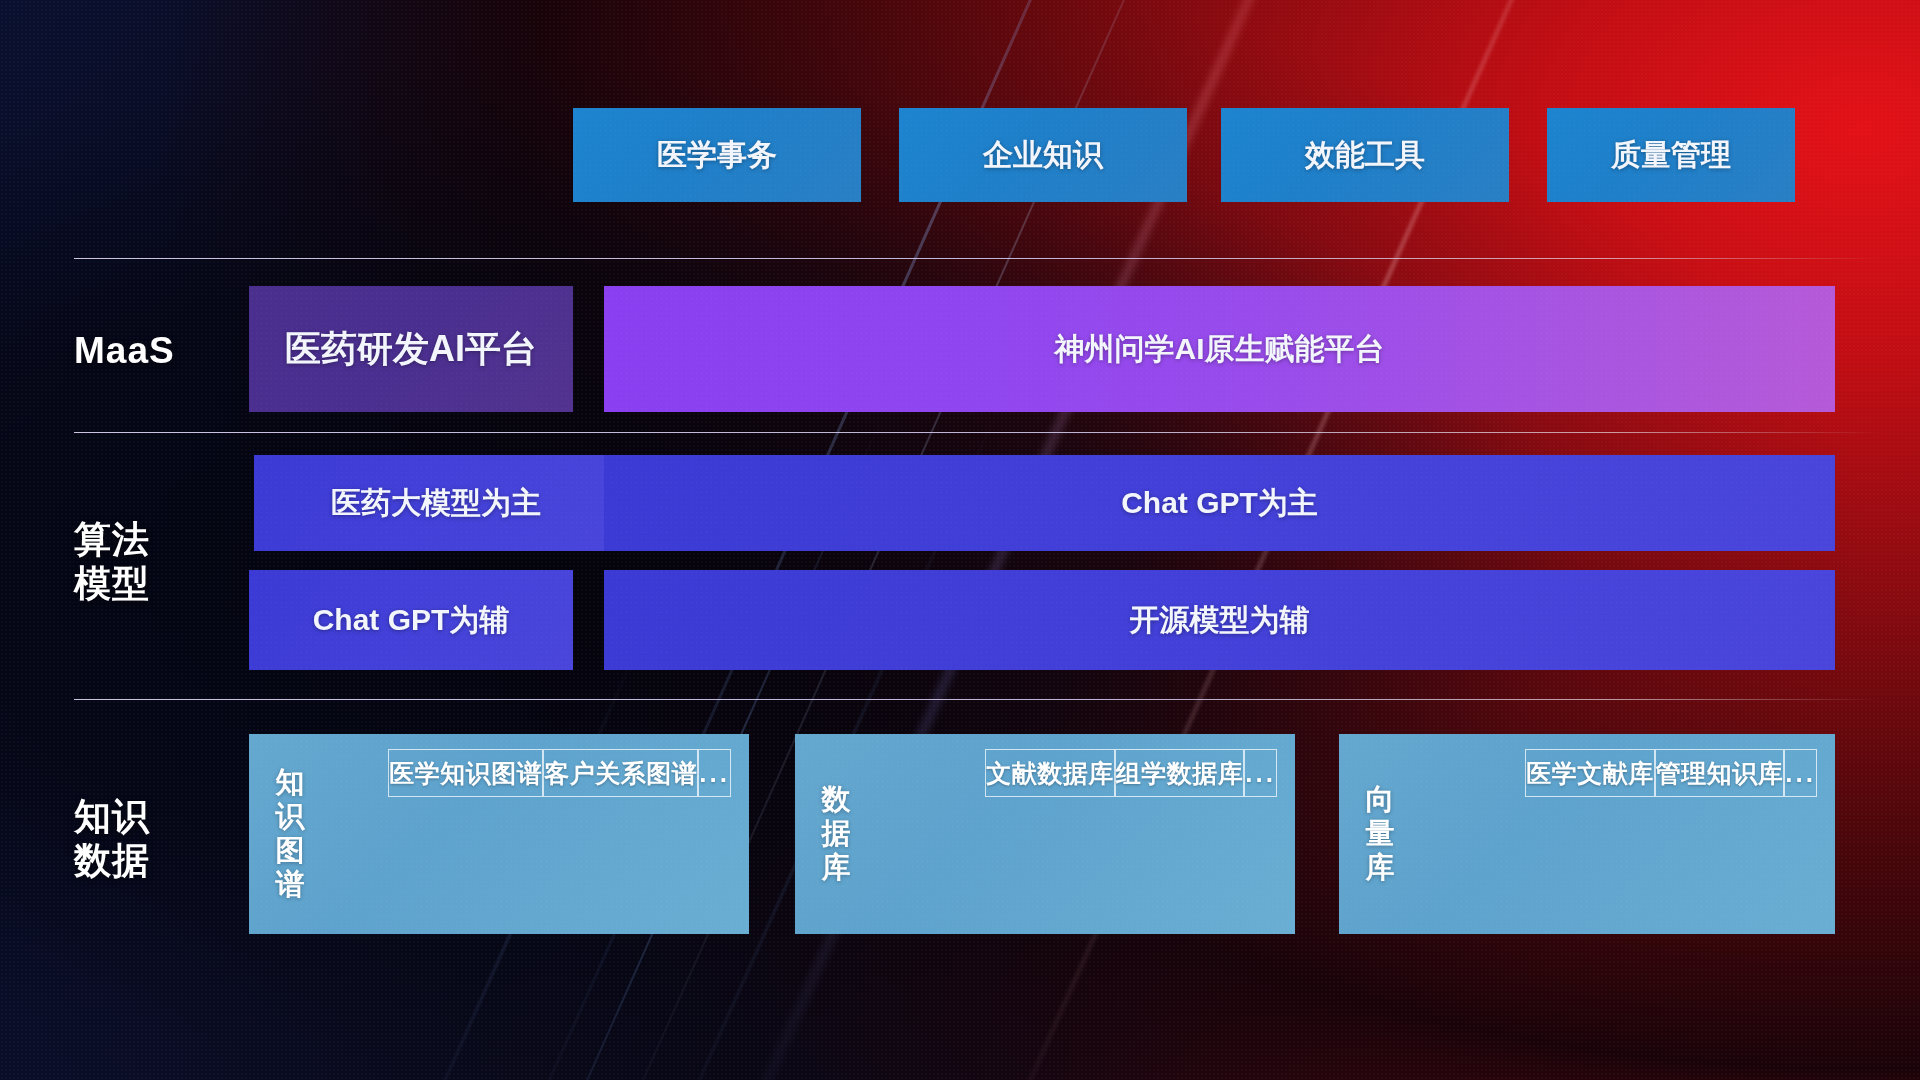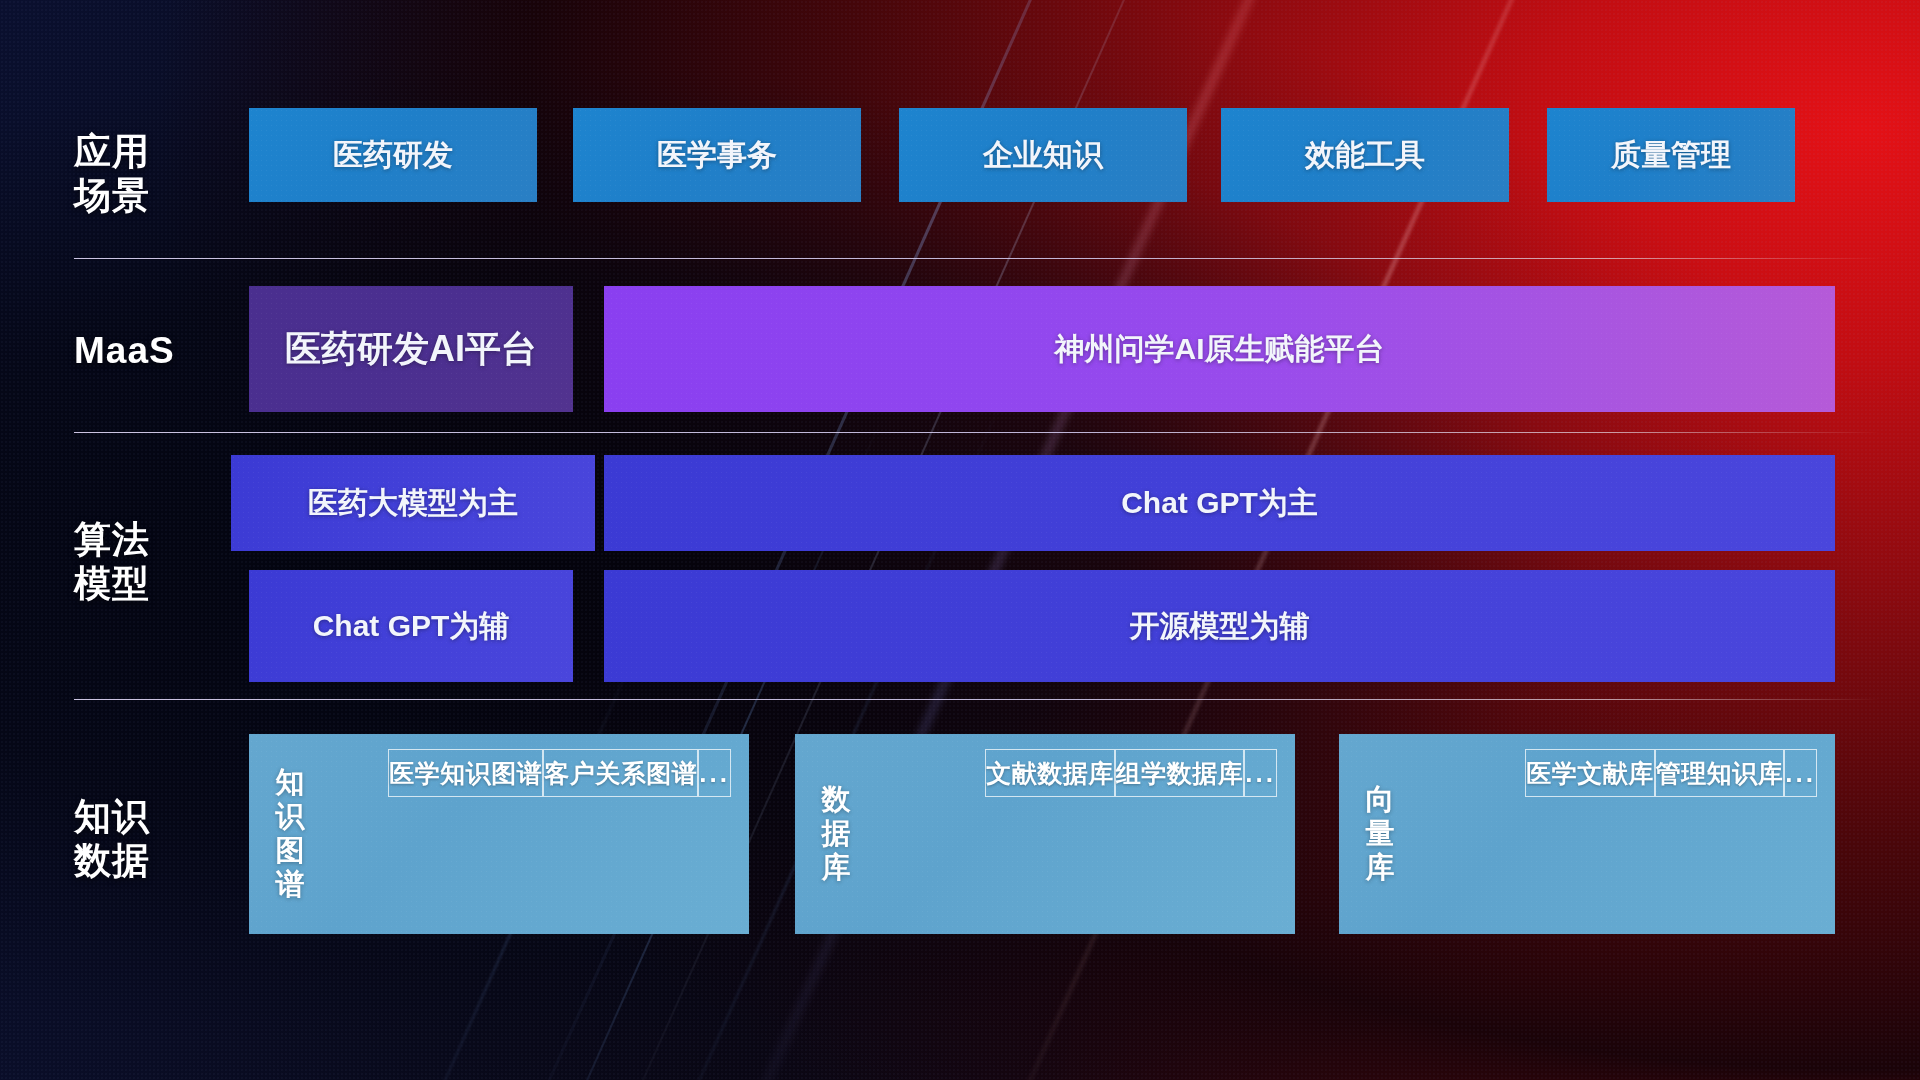"应用" div.row-label { html: <div> <div>应用</div> <div>场景</div> </div> -> none }
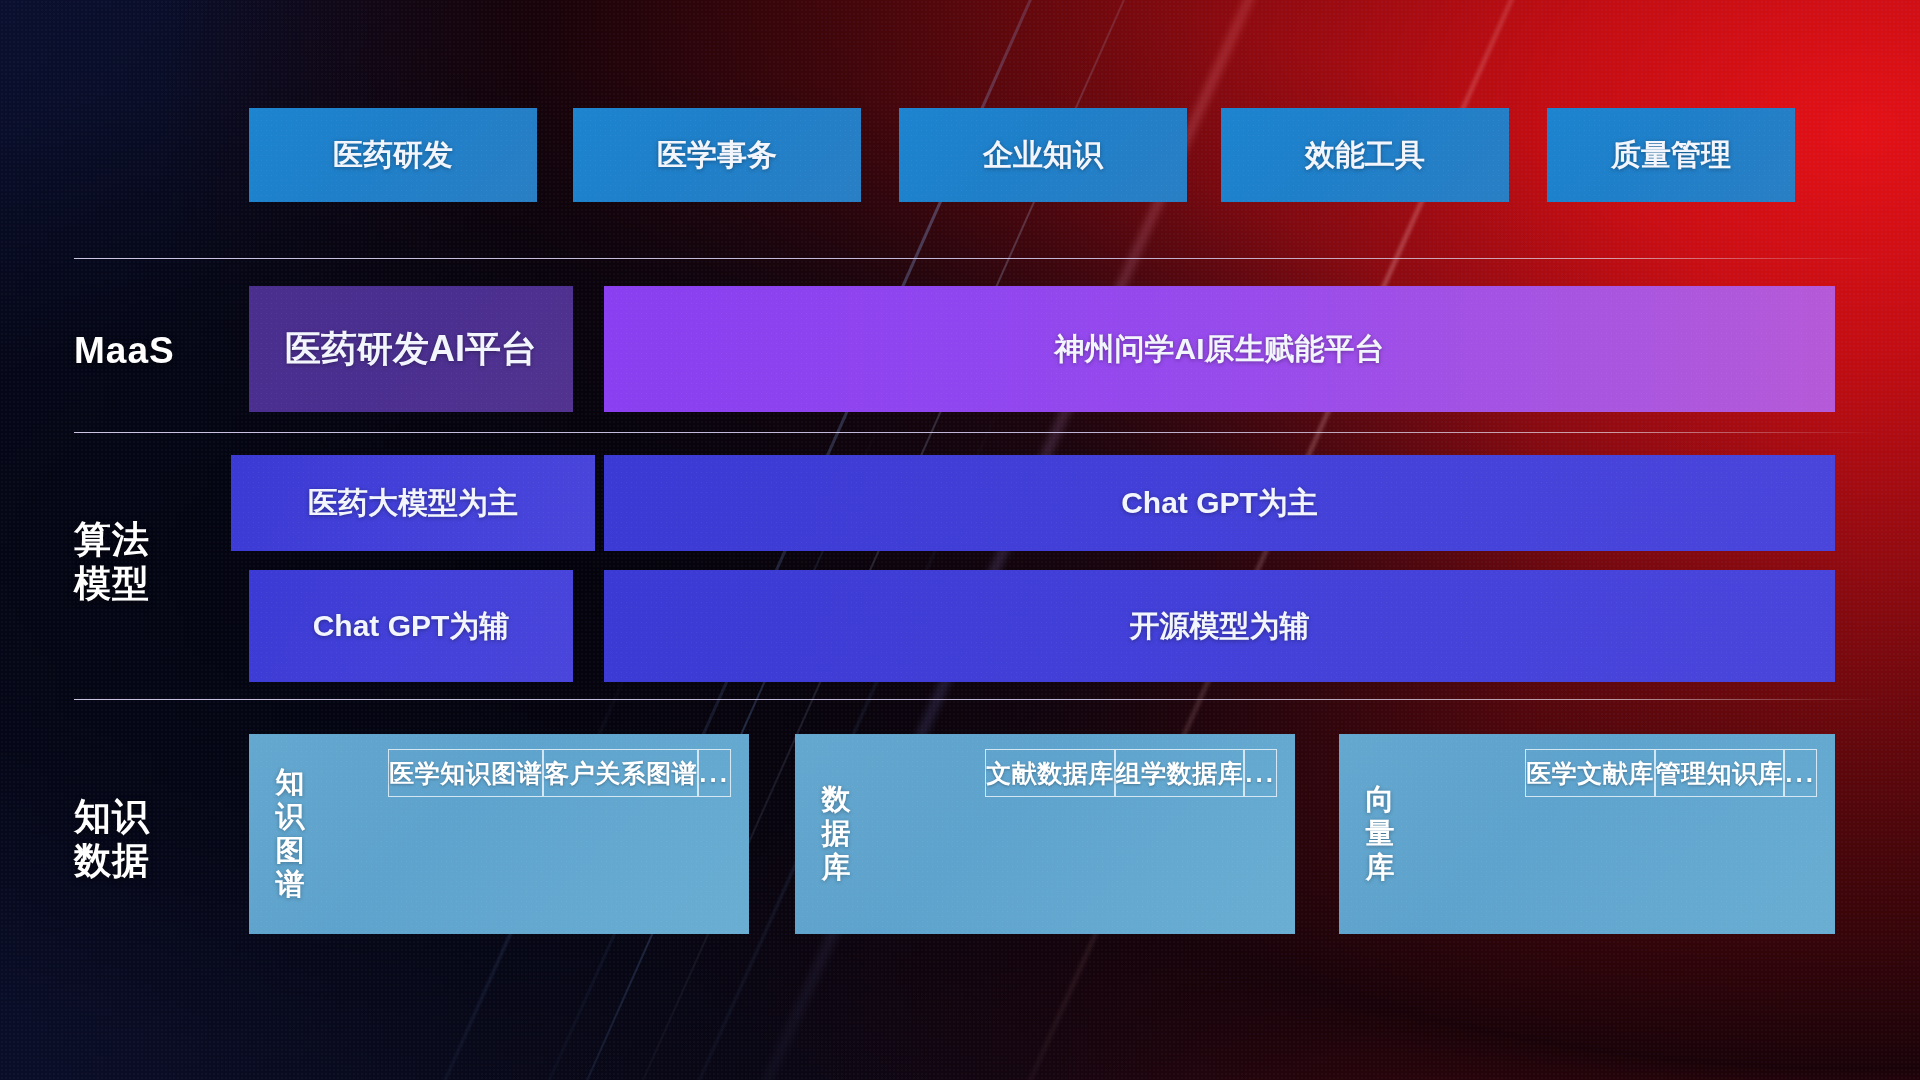"医药研发" div.card { html: <div> <span>医药研发</span> </div> -> none }
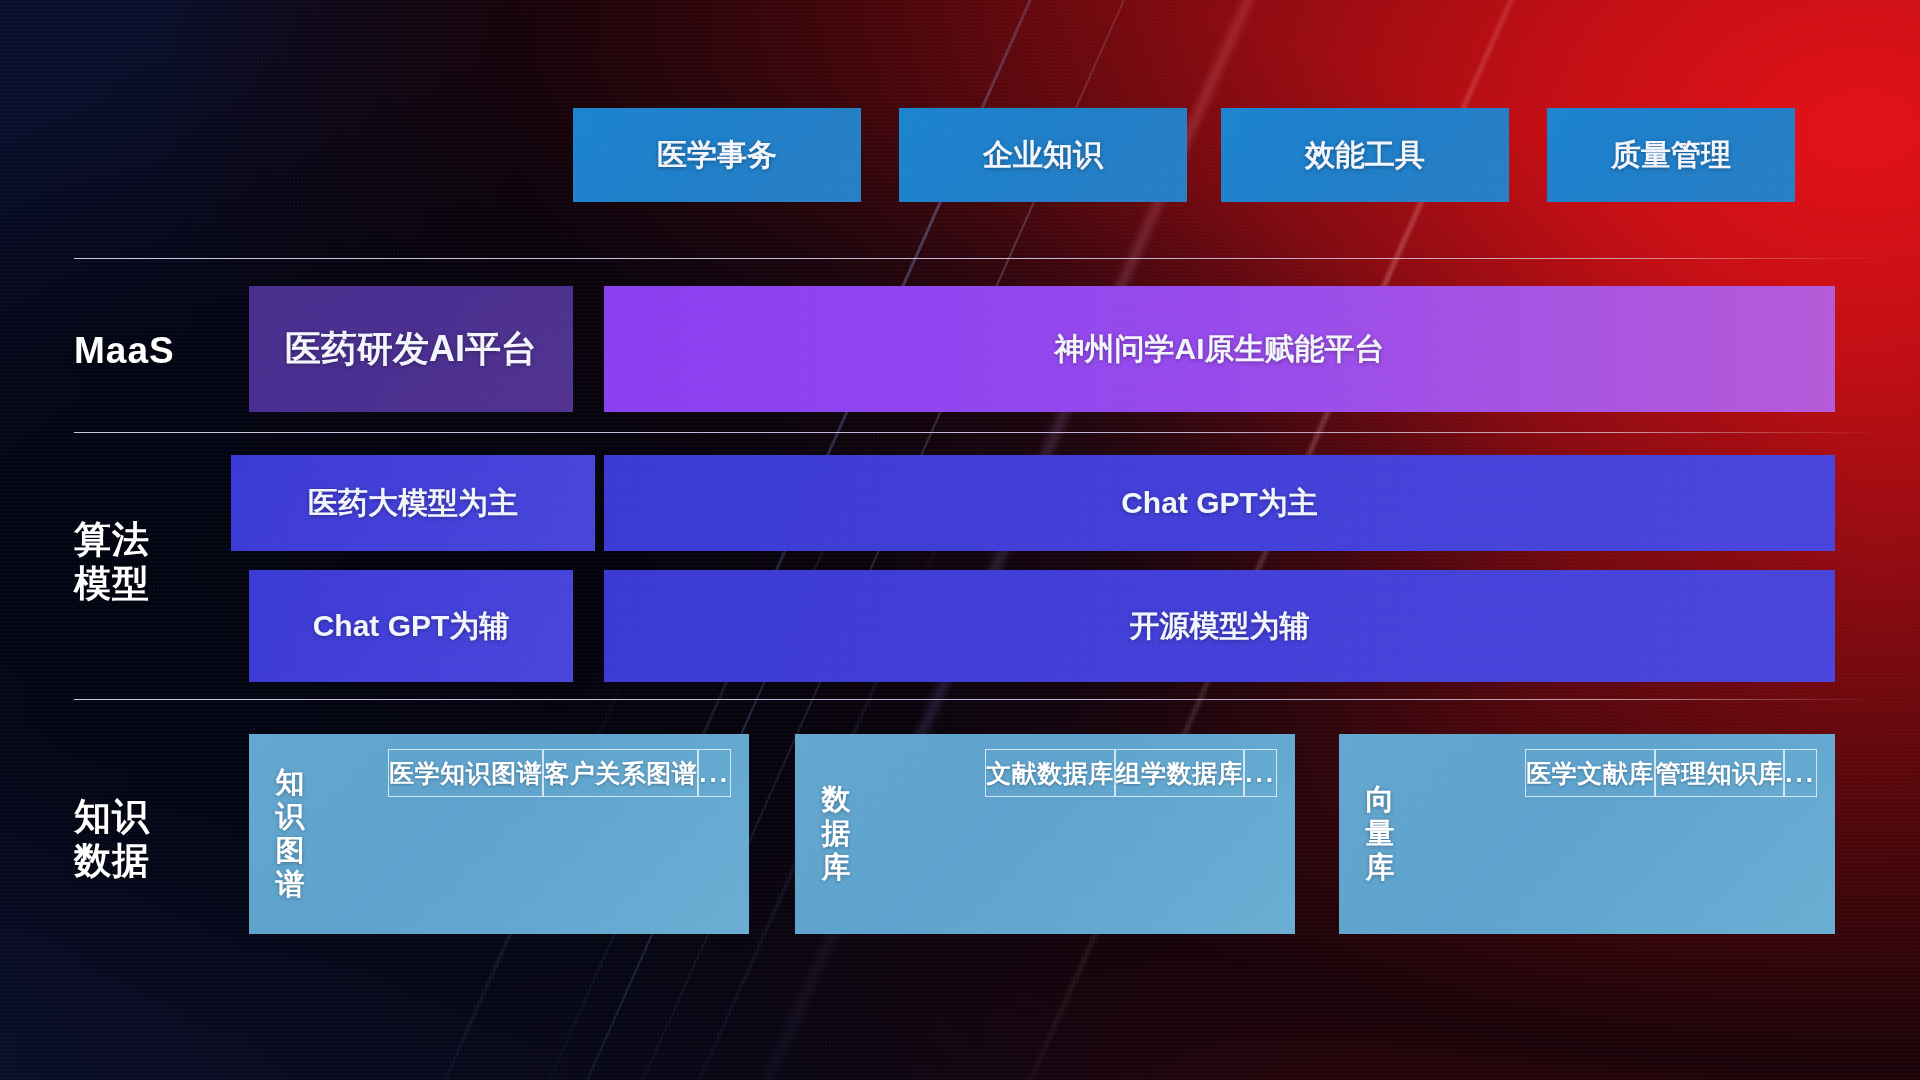"医药大模型为主" div.card { left: 231px -> 254px }
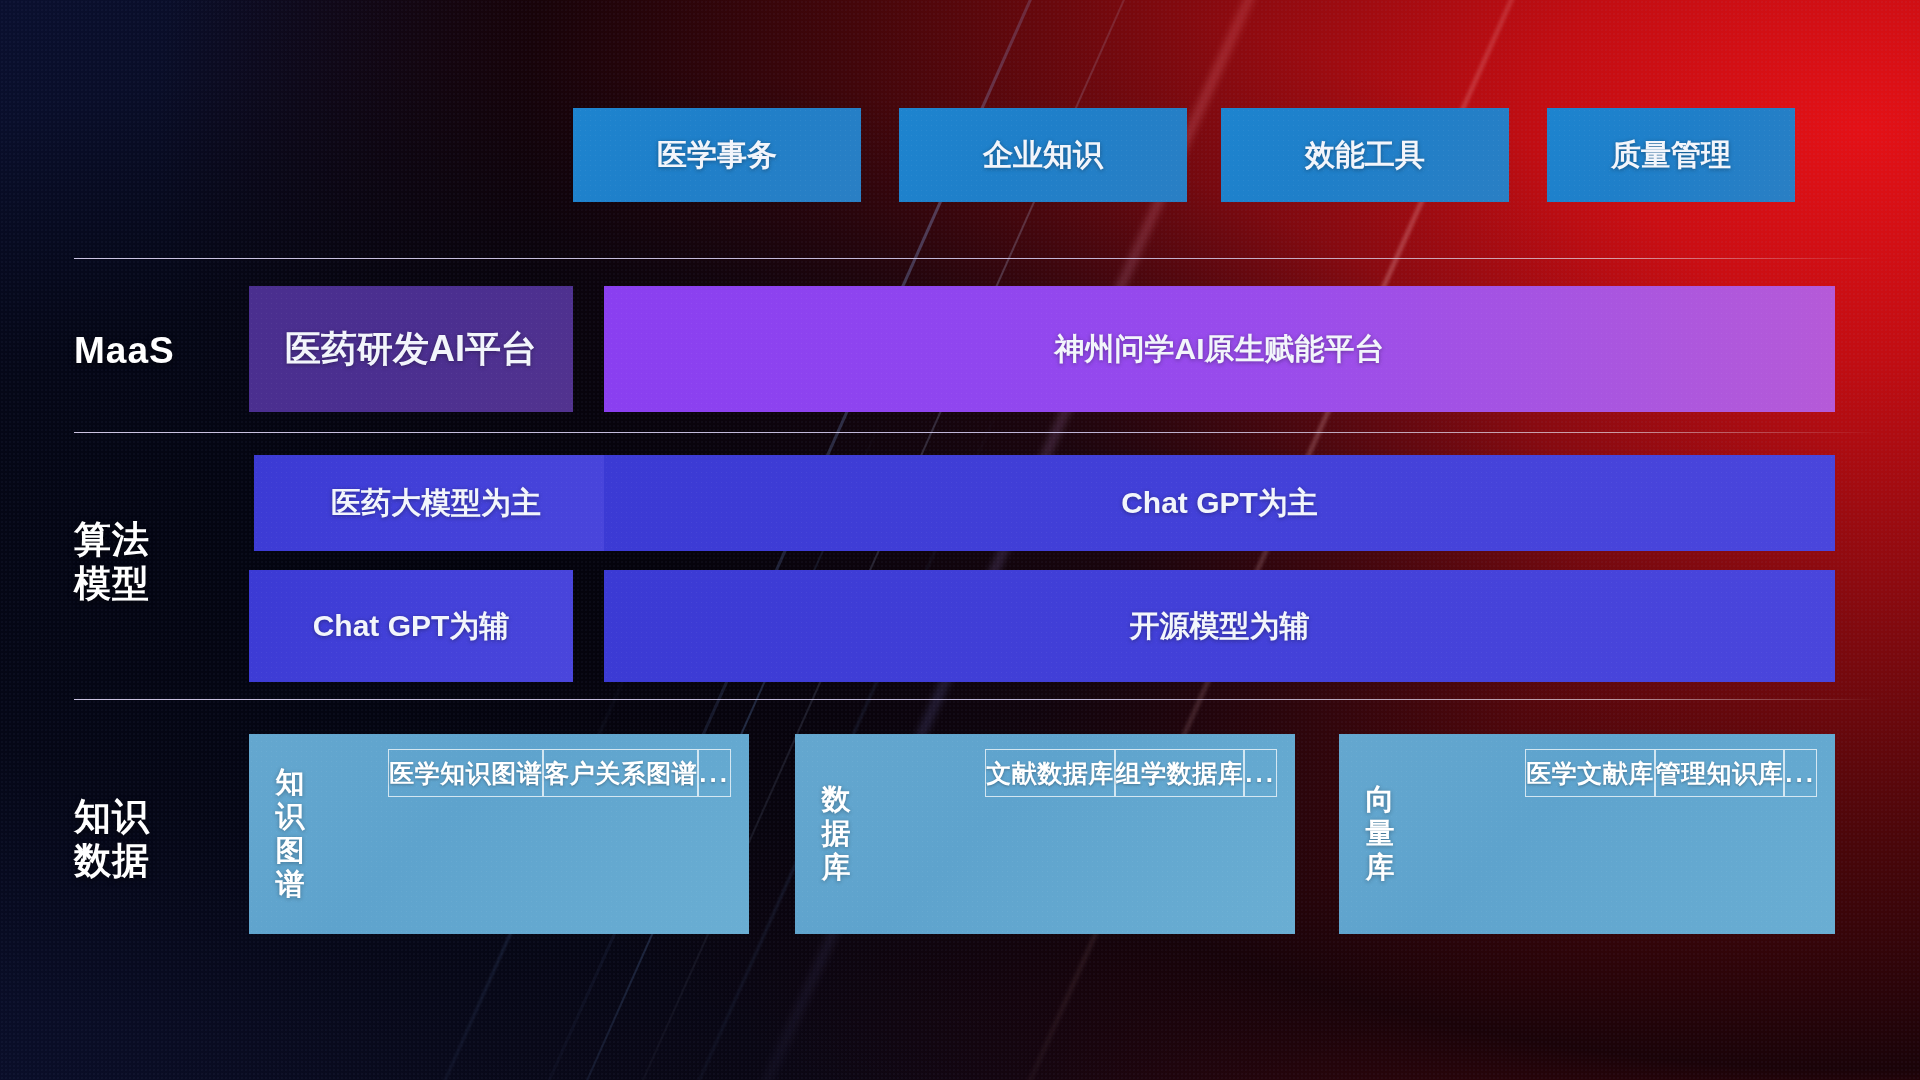"Chat GPT为辅" .algo-r2 { height: 112px -> 100px }
